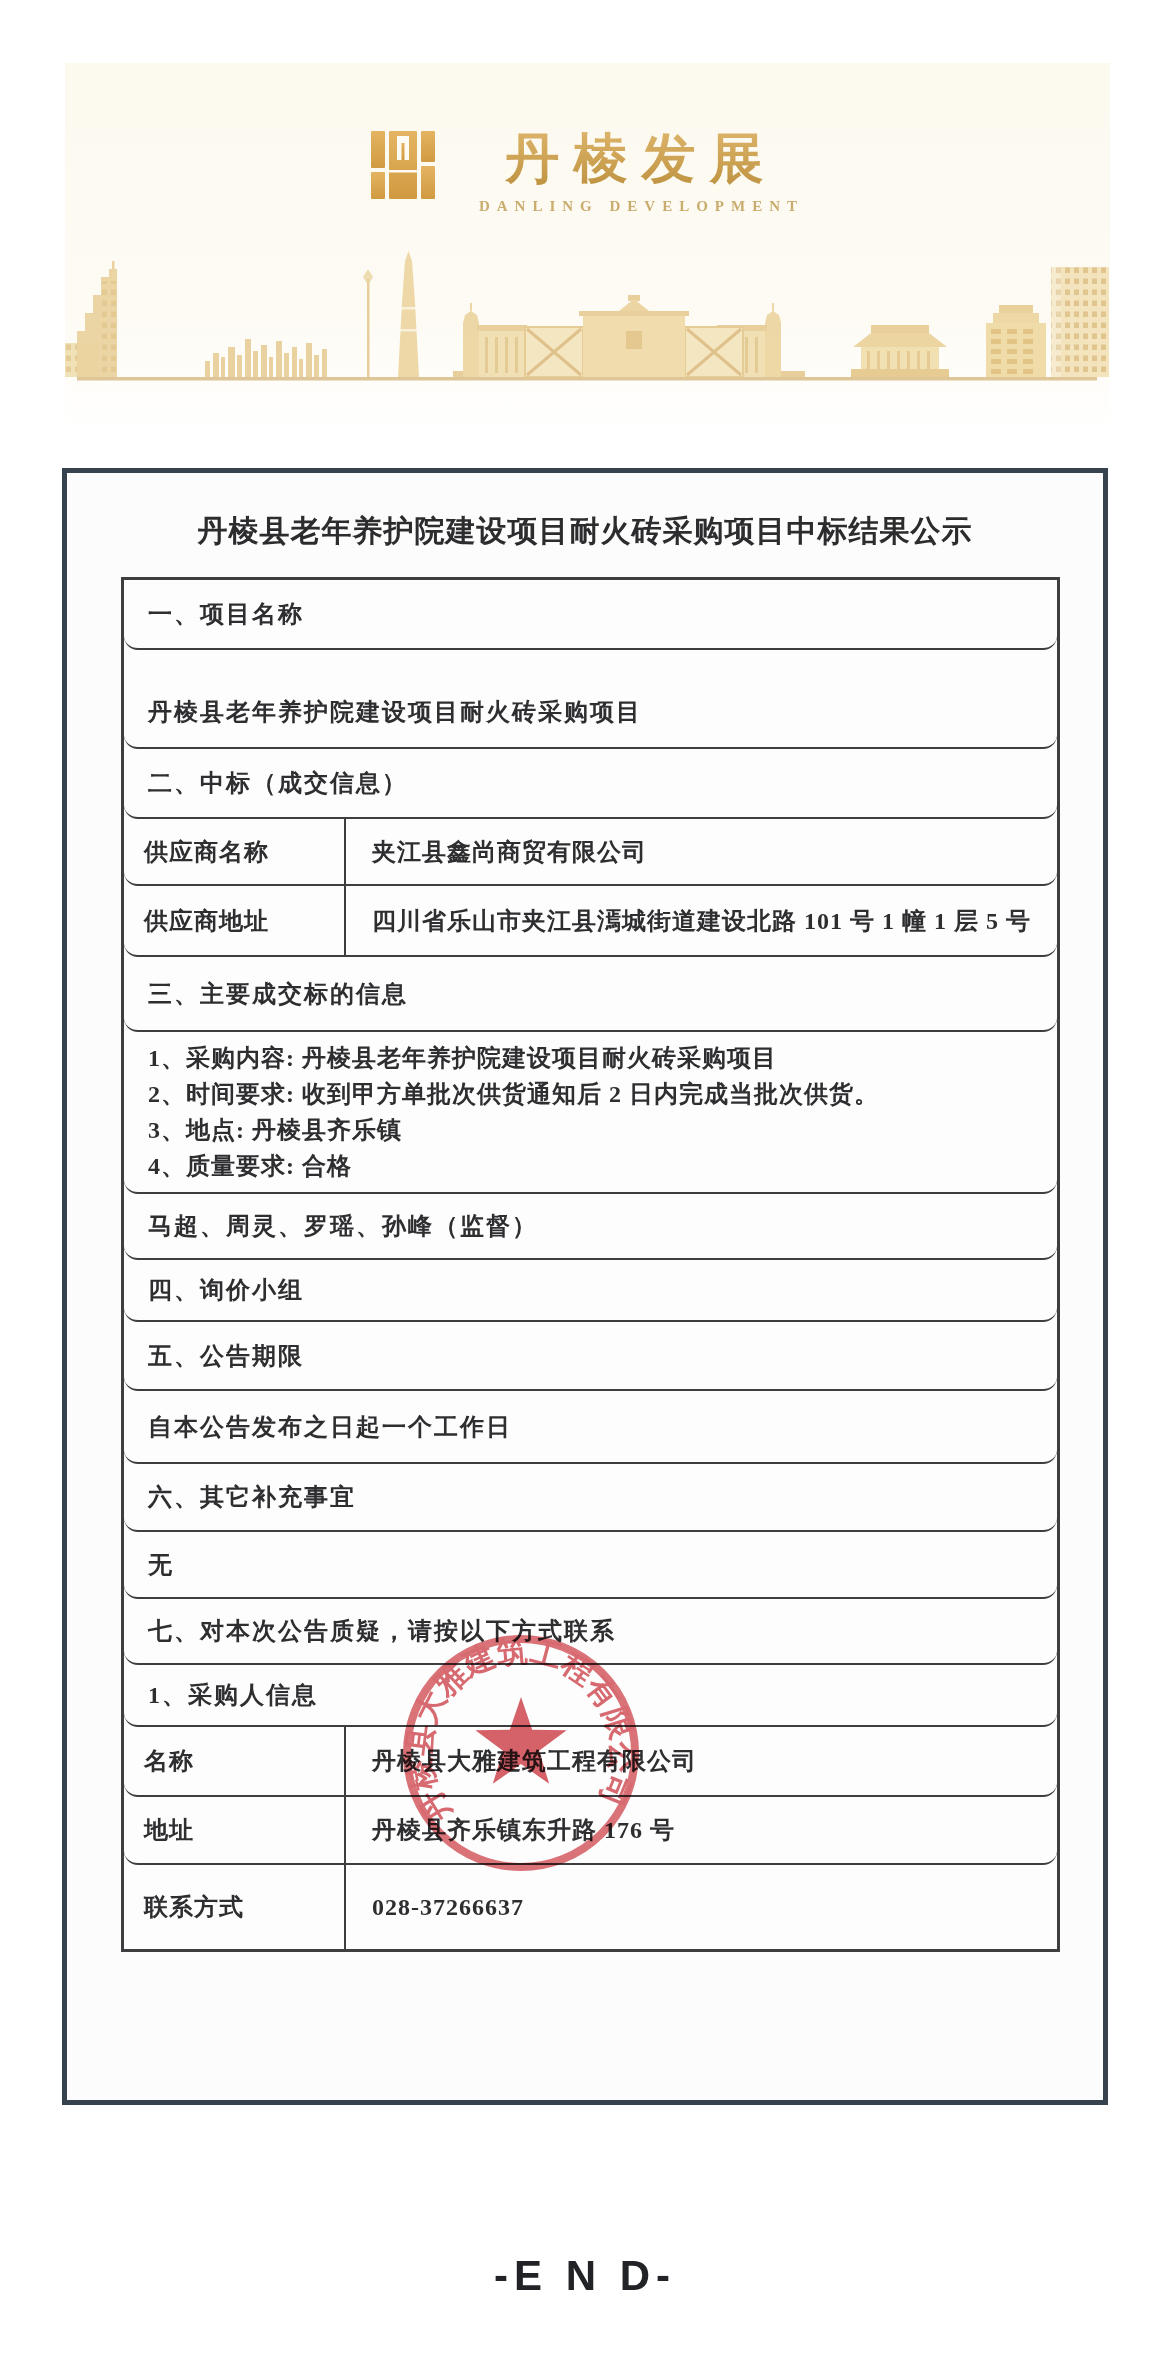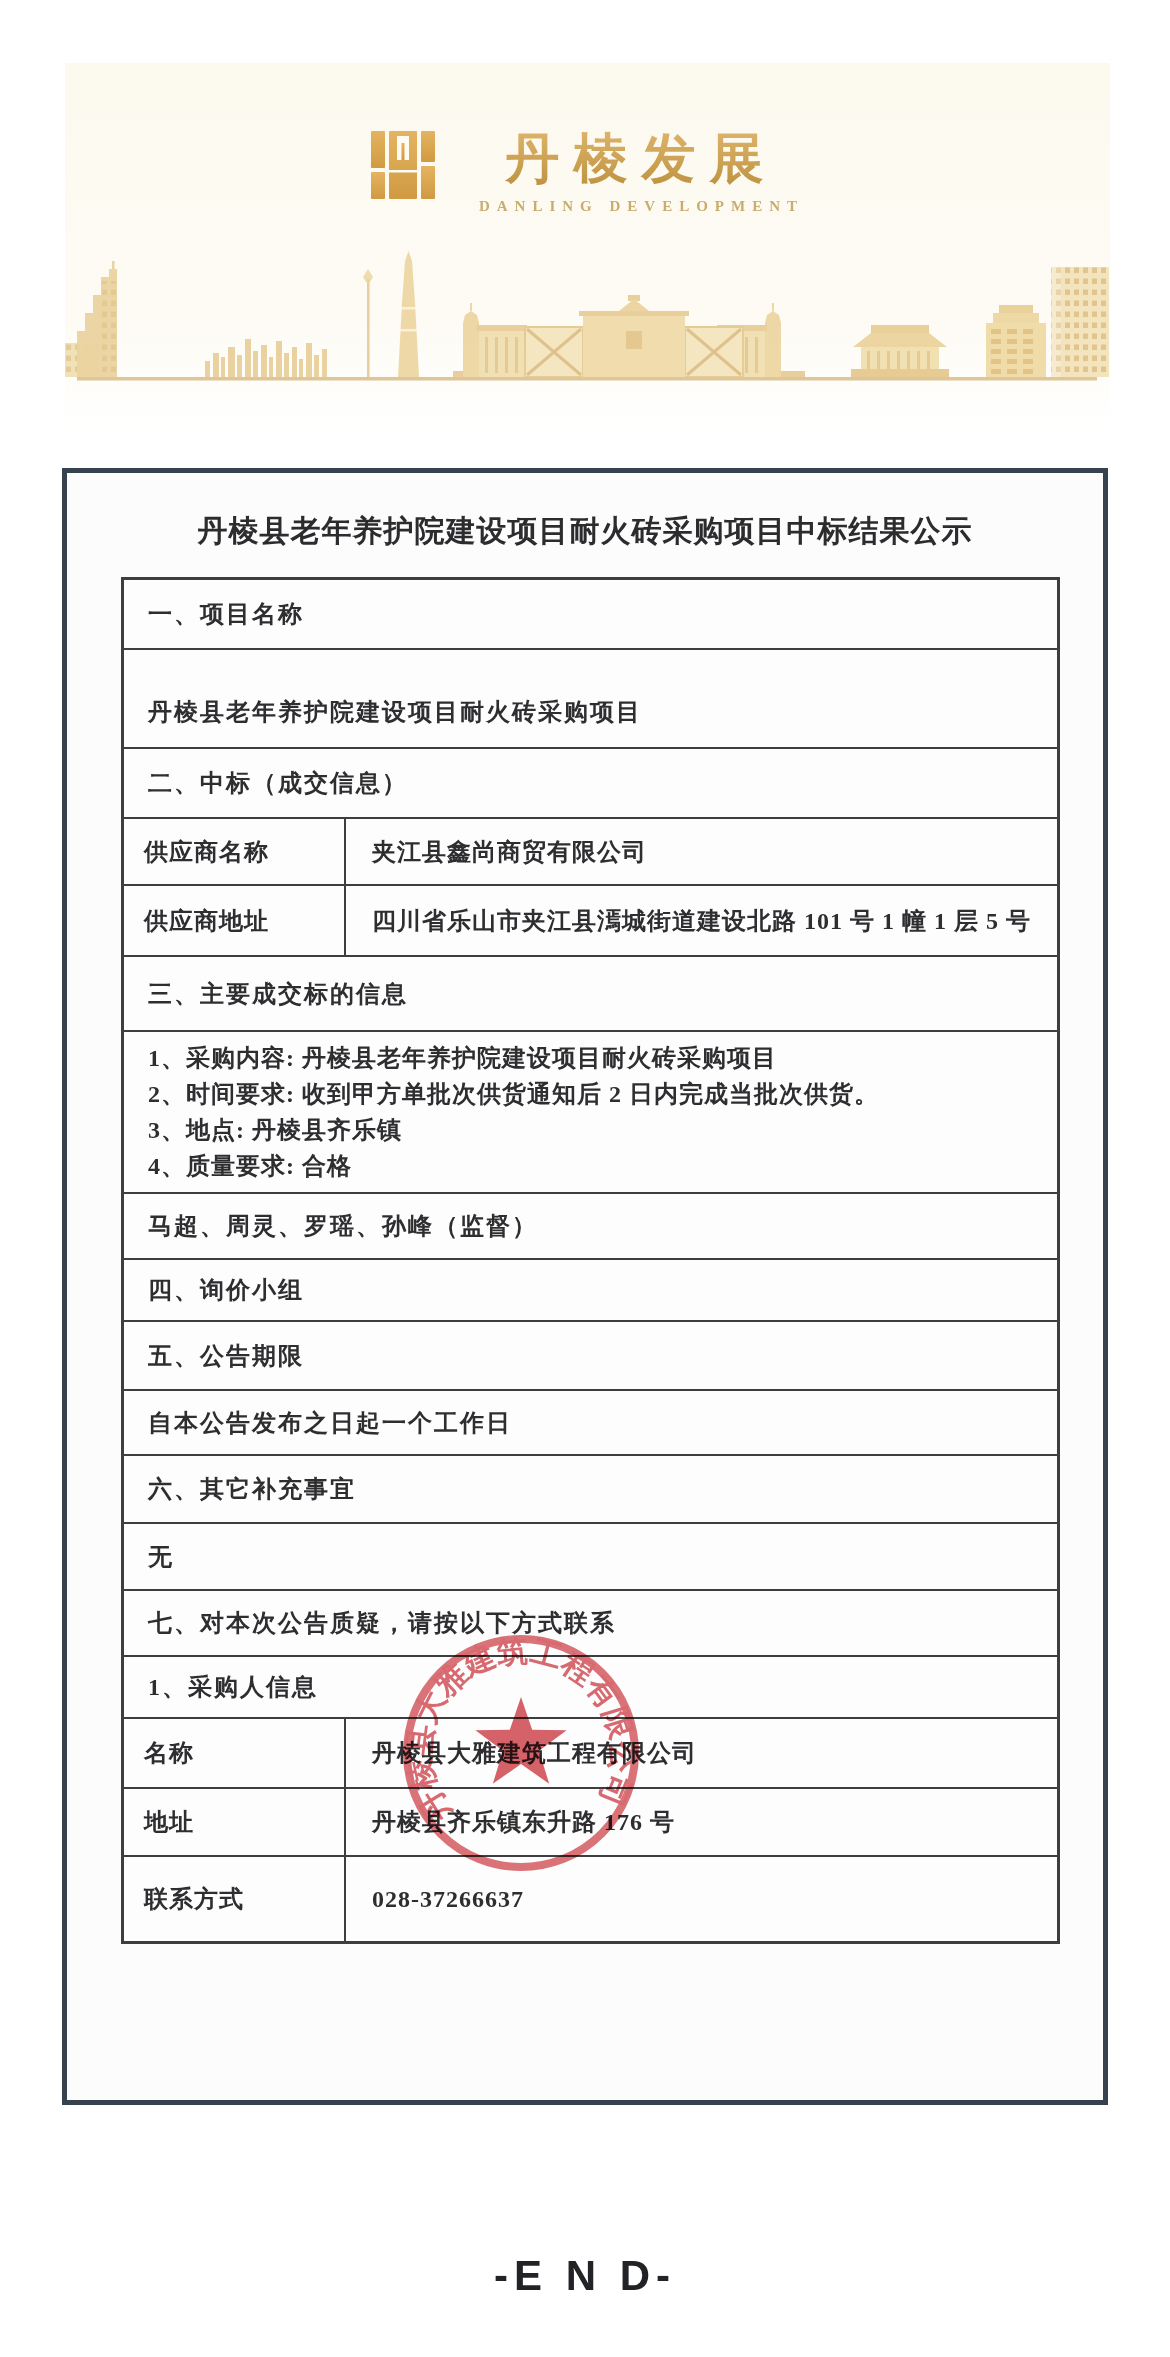"一、项目名称" .trow { border-radius: none -> 14px }
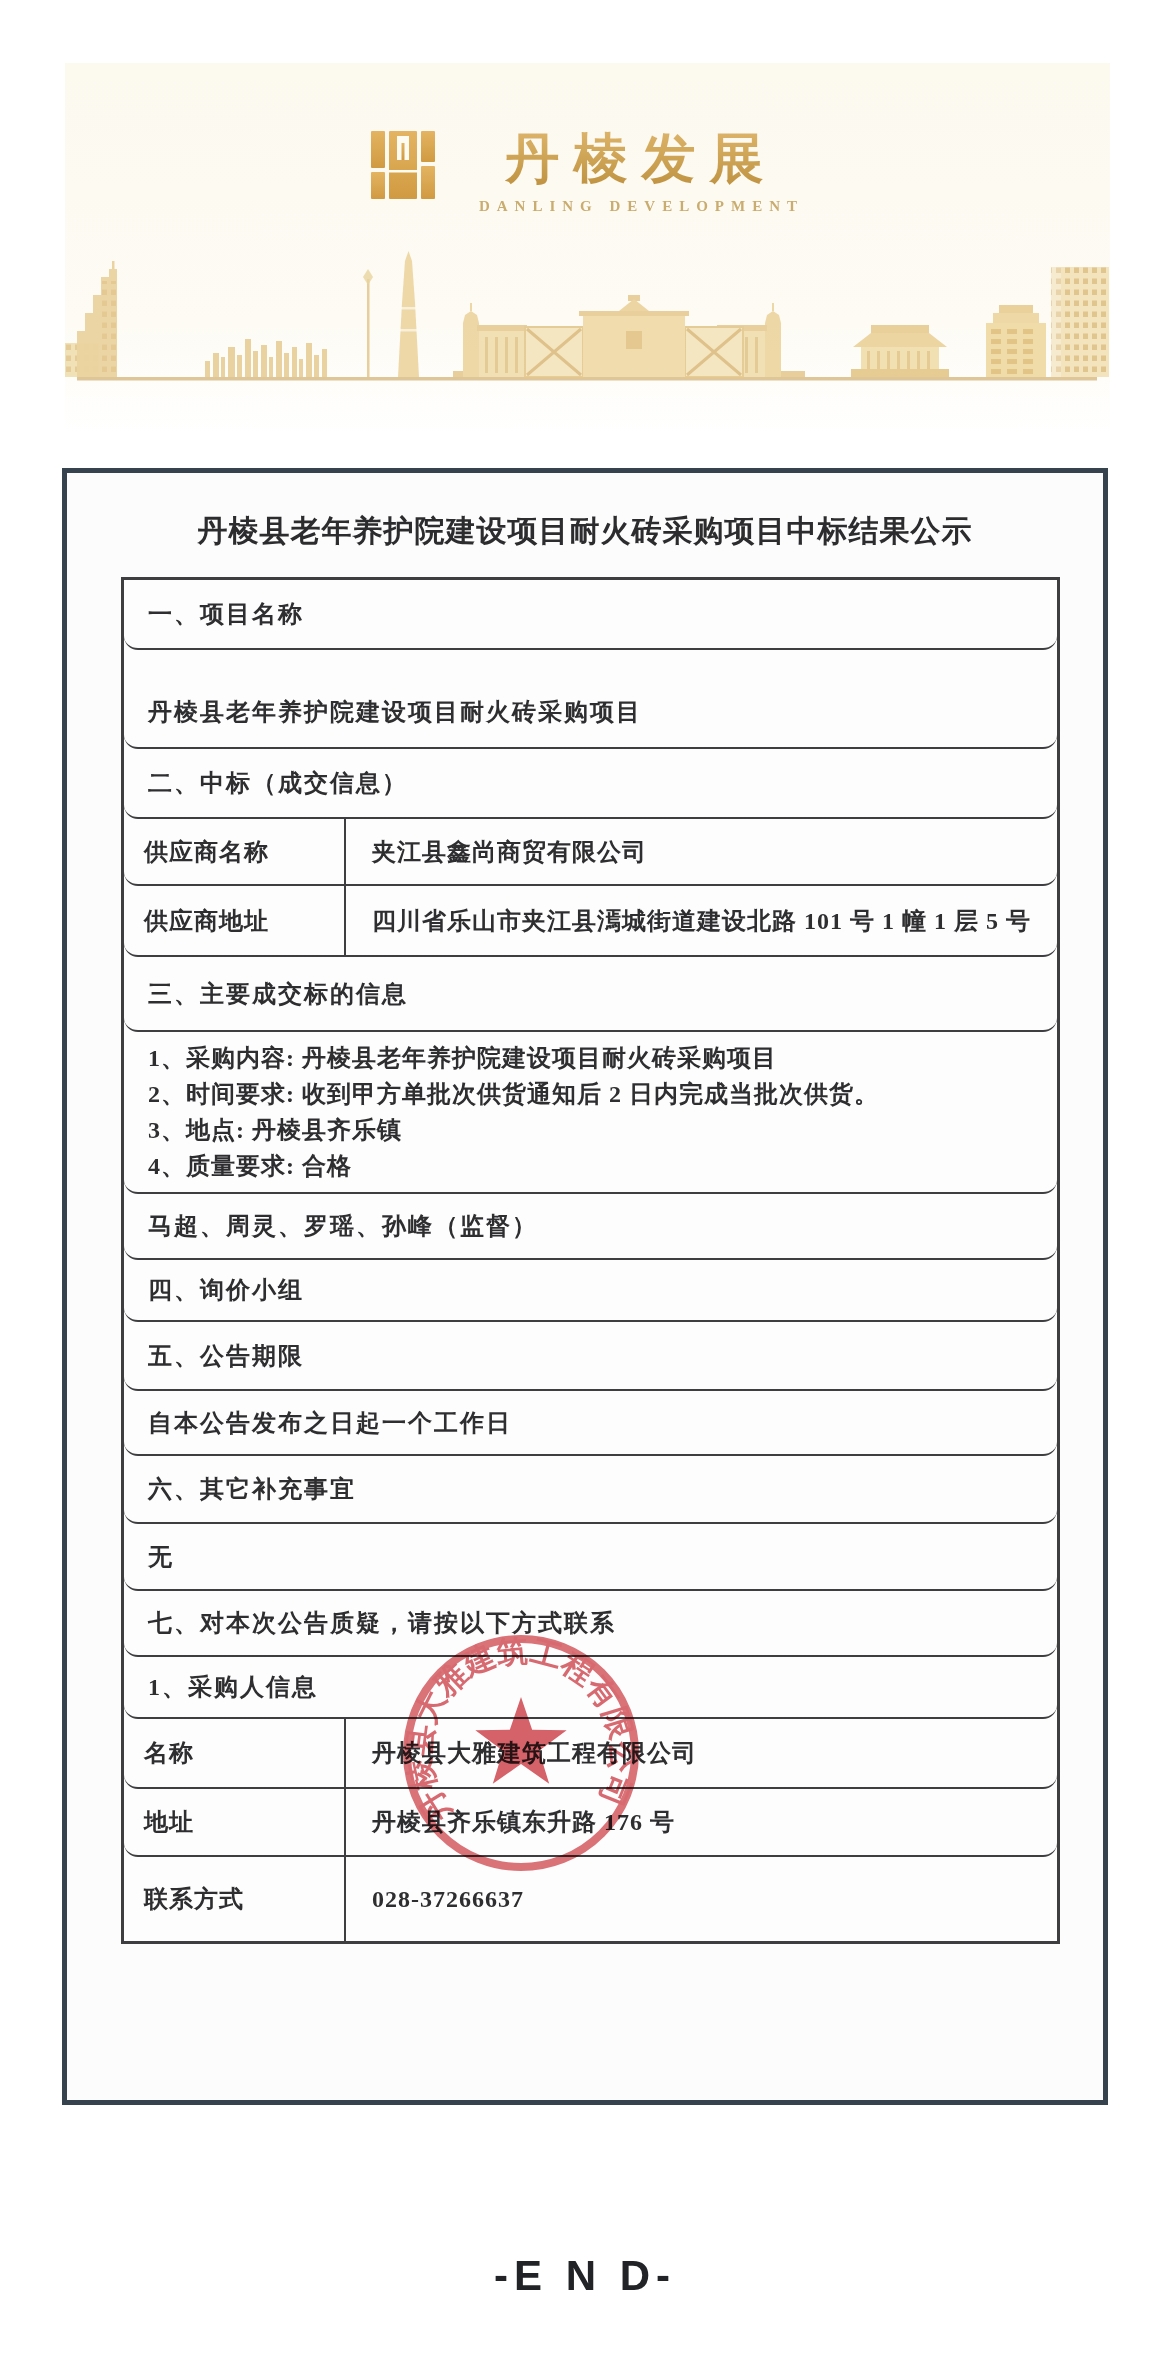"自本公告发布之日起一个工作日" div.trow { height: 65px -> 73px }
